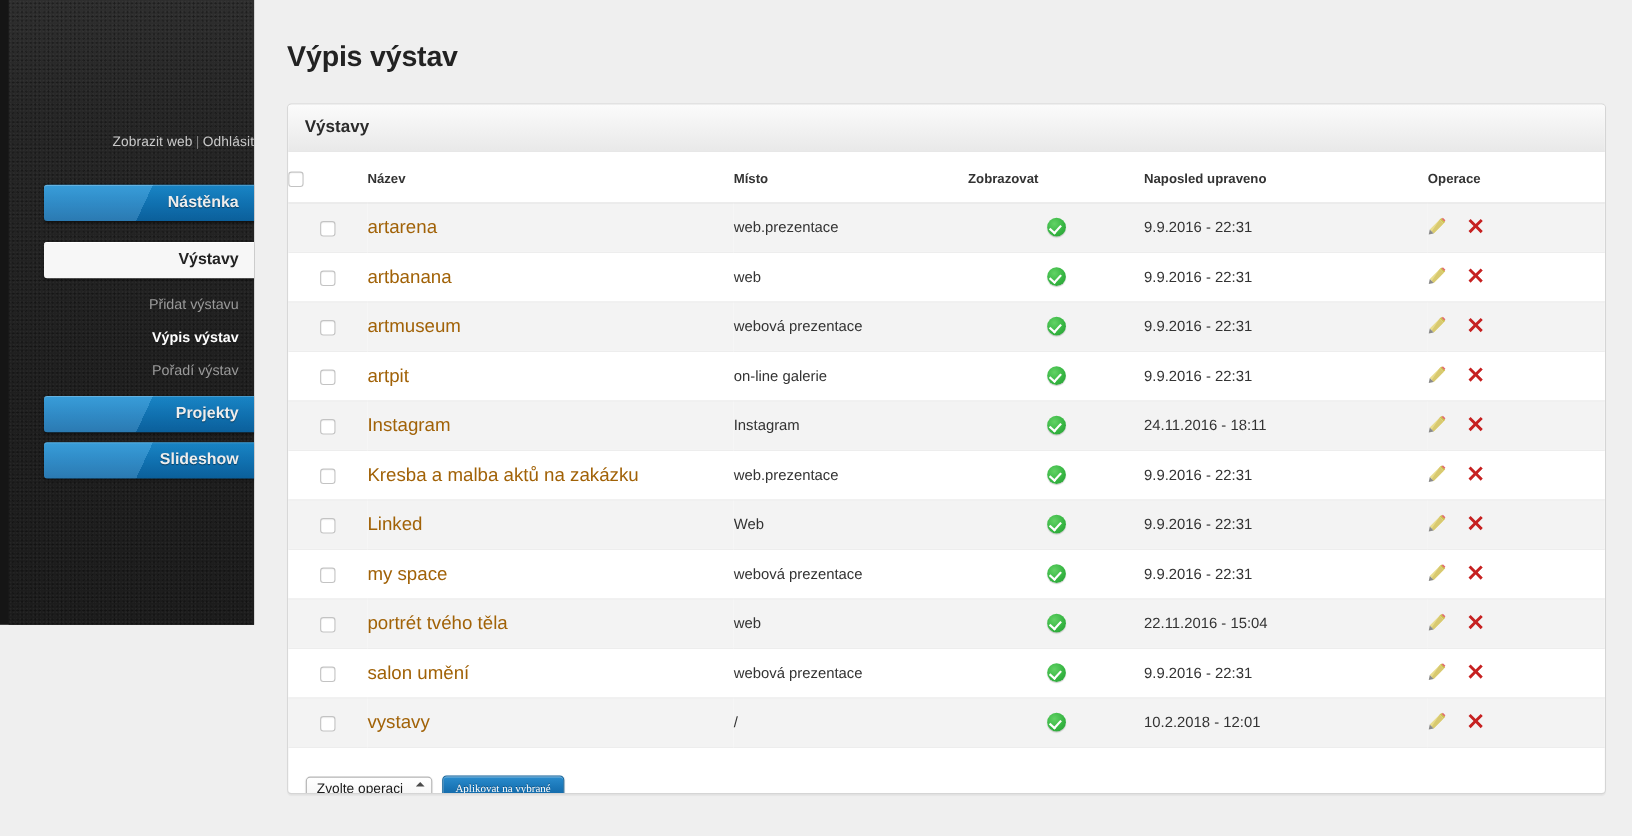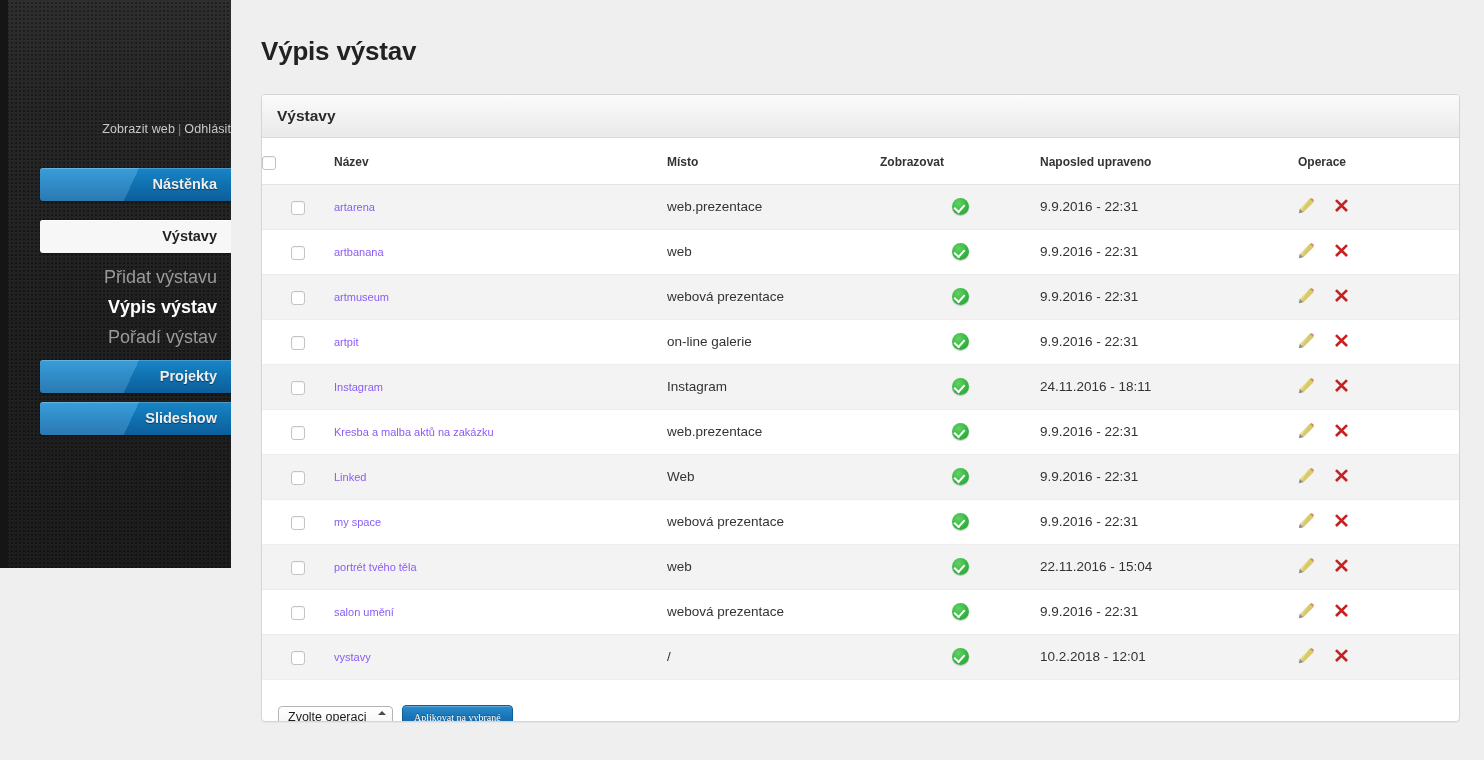"artarena" .link { color: #8b5cf6 -> #a16207; font-size: 11px -> 17px }
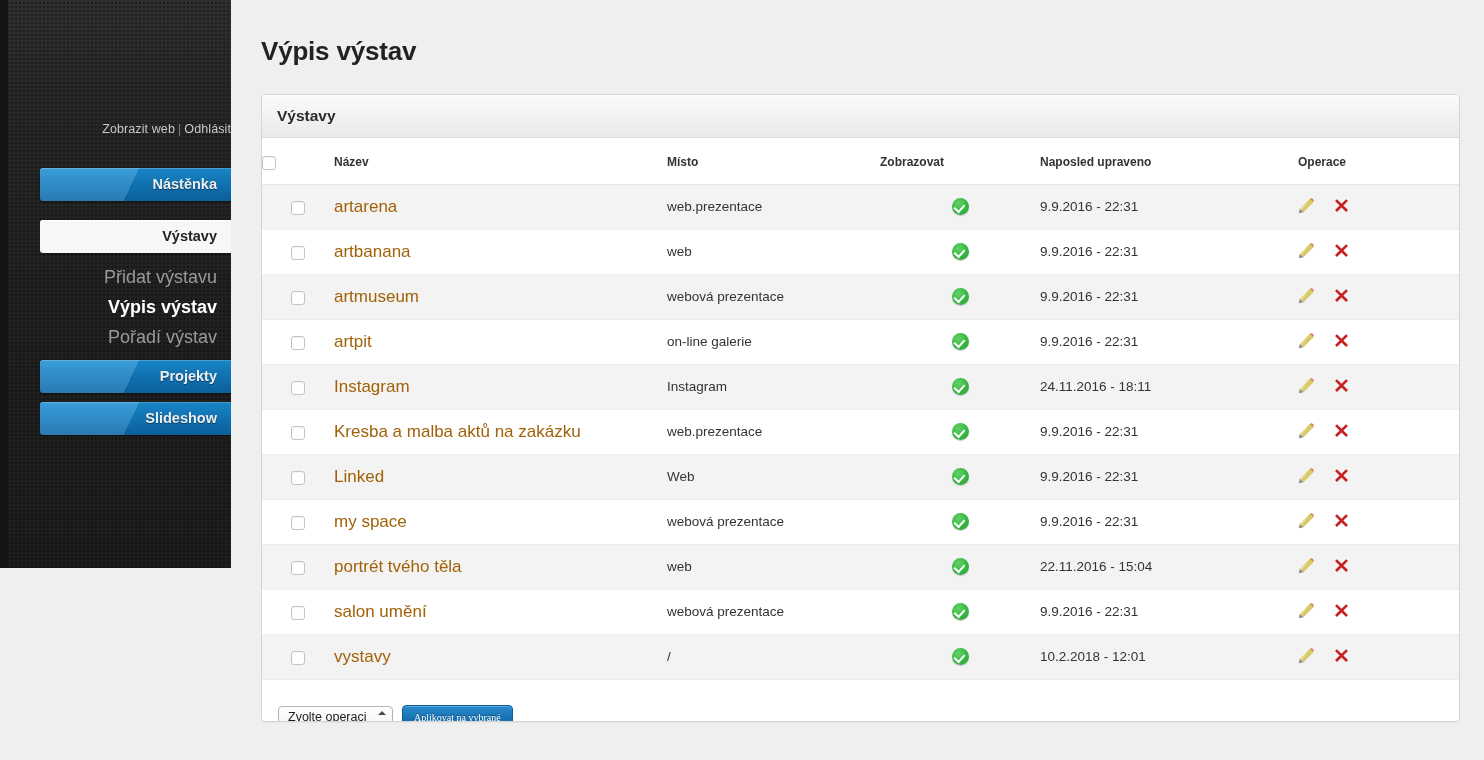"Přidat výstavu" .subnav-item { font-size: 18px -> 13px }
